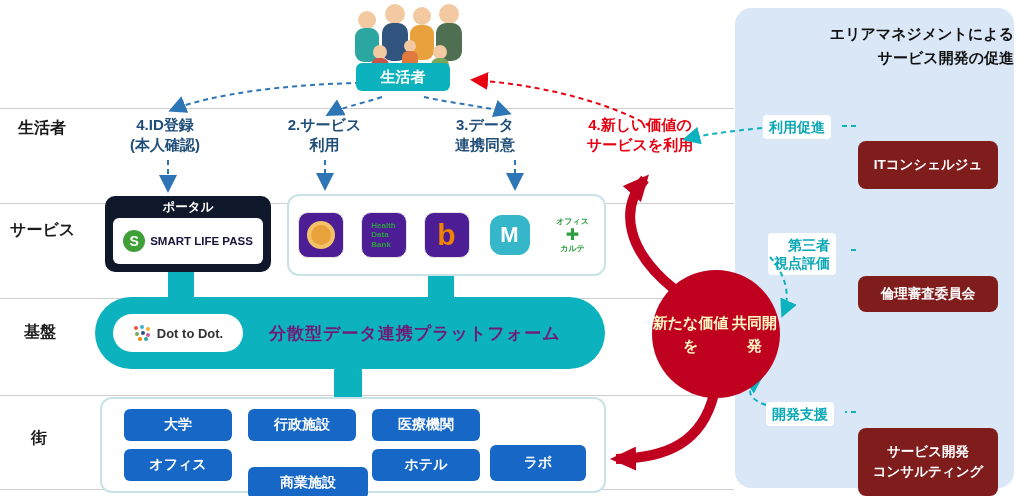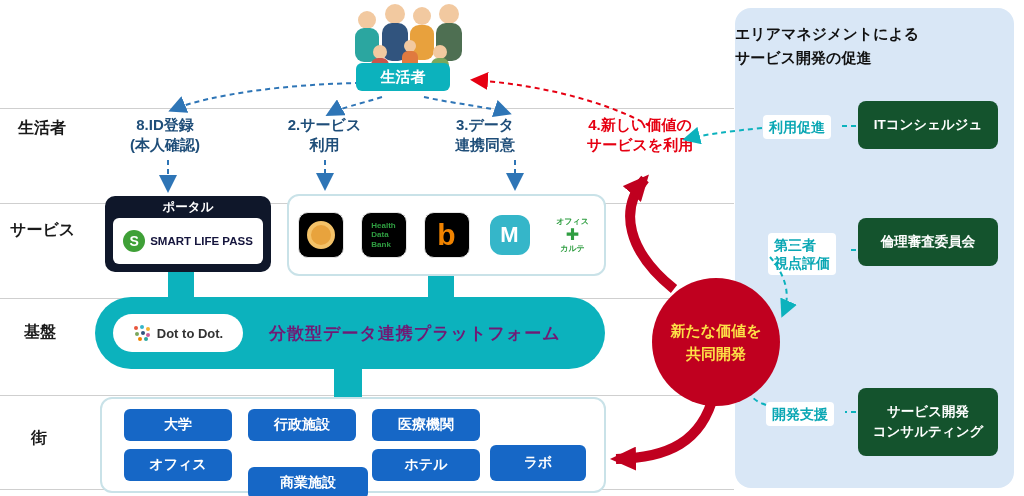"エリアマネジメントによる" .panel-title { text-align: left -> right }
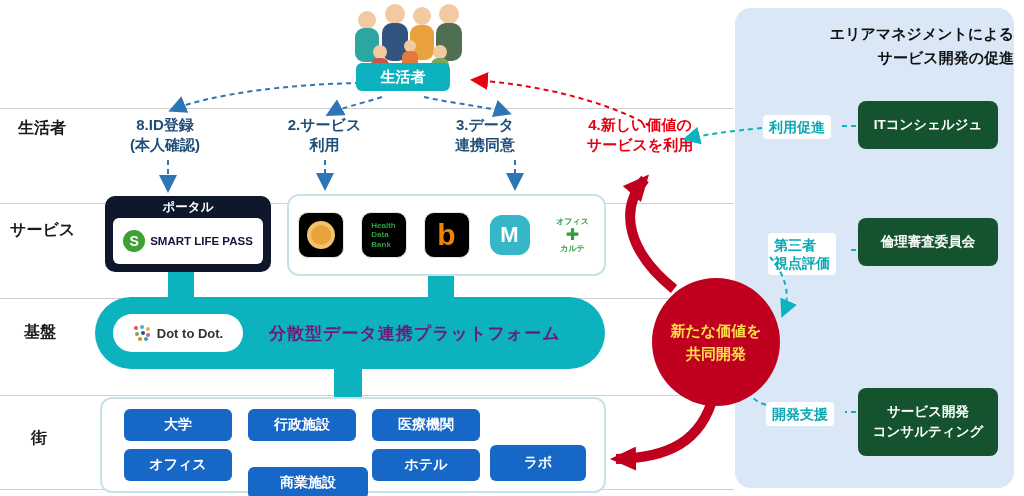"8.ID登録" div { text: 8.ID -> 4.ID }
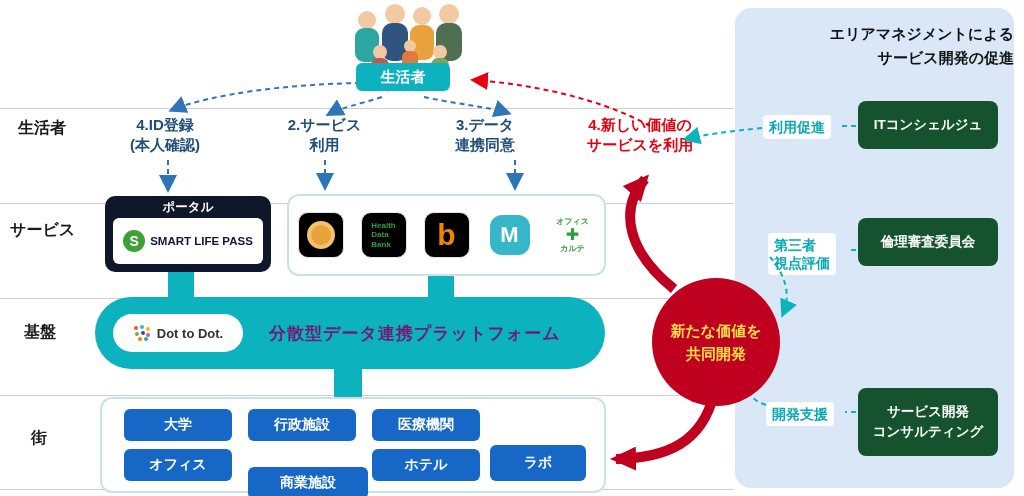"利用促進" .plabel { text-align: left -> right }
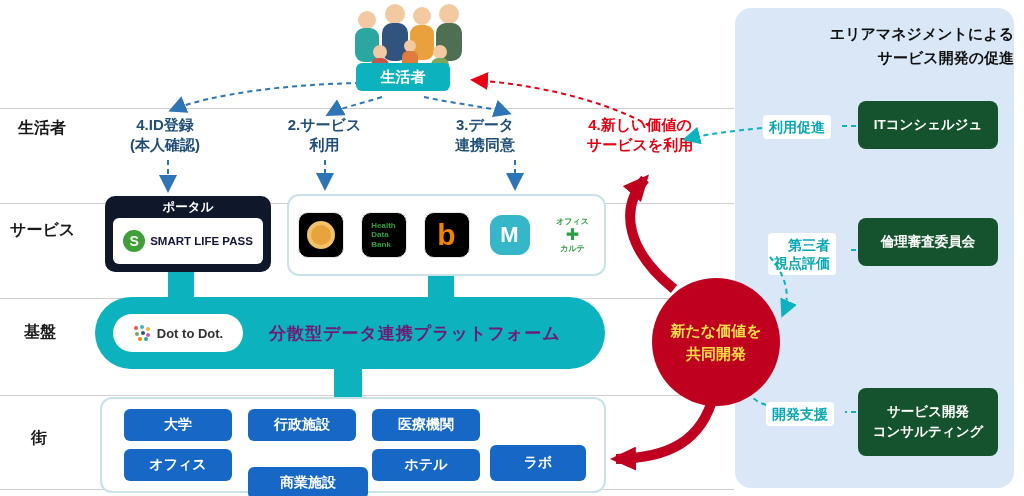"ITコンシェルジュ" .pbox { background: #14532d -> #7f1d1d; margin-top: none -> 40px }
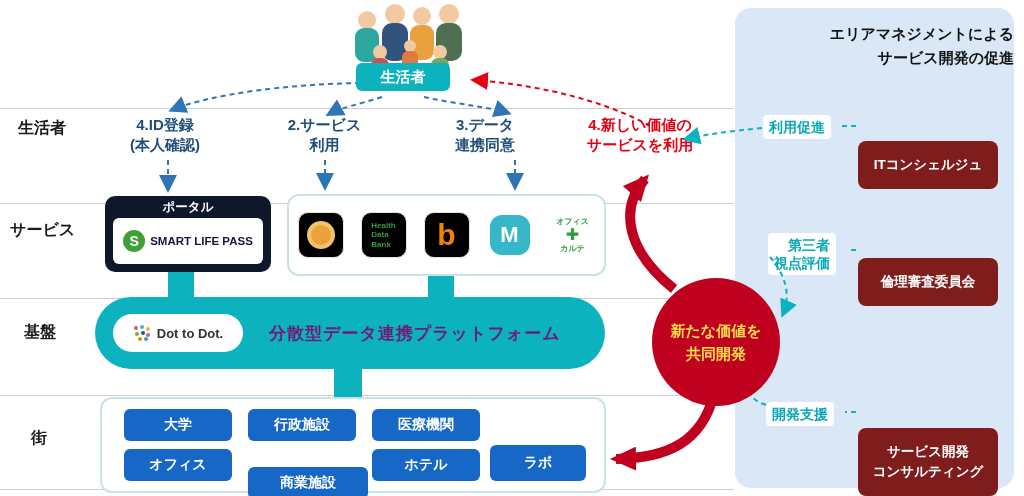"Health" .app-sq { background: #000000 -> #4c1d95 }
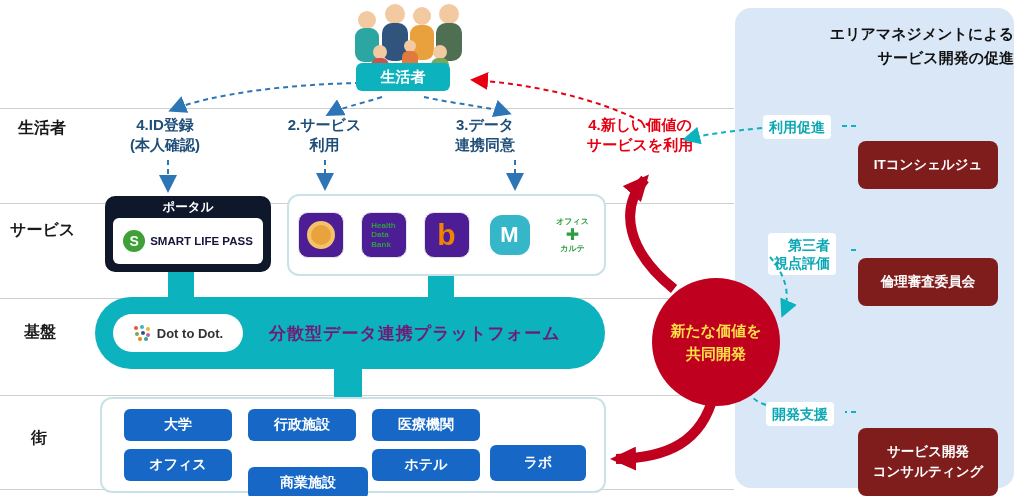"倫理審査委員会" div.pbox { height: 48px -> 36px; top: 210px -> 228px }
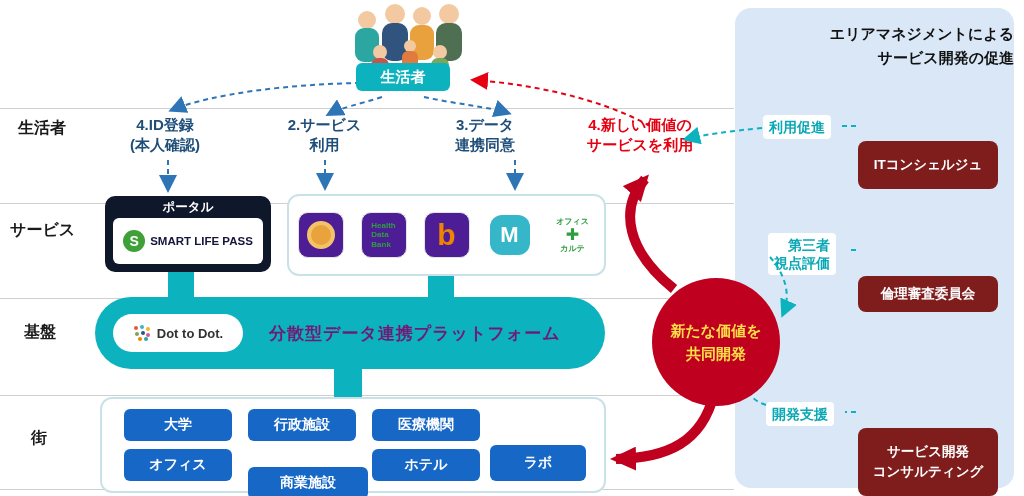"新たな価値を" .codev { color: #fde047 -> #fef9c3; flex-direction: column -> none; top: 278px -> 270px }
